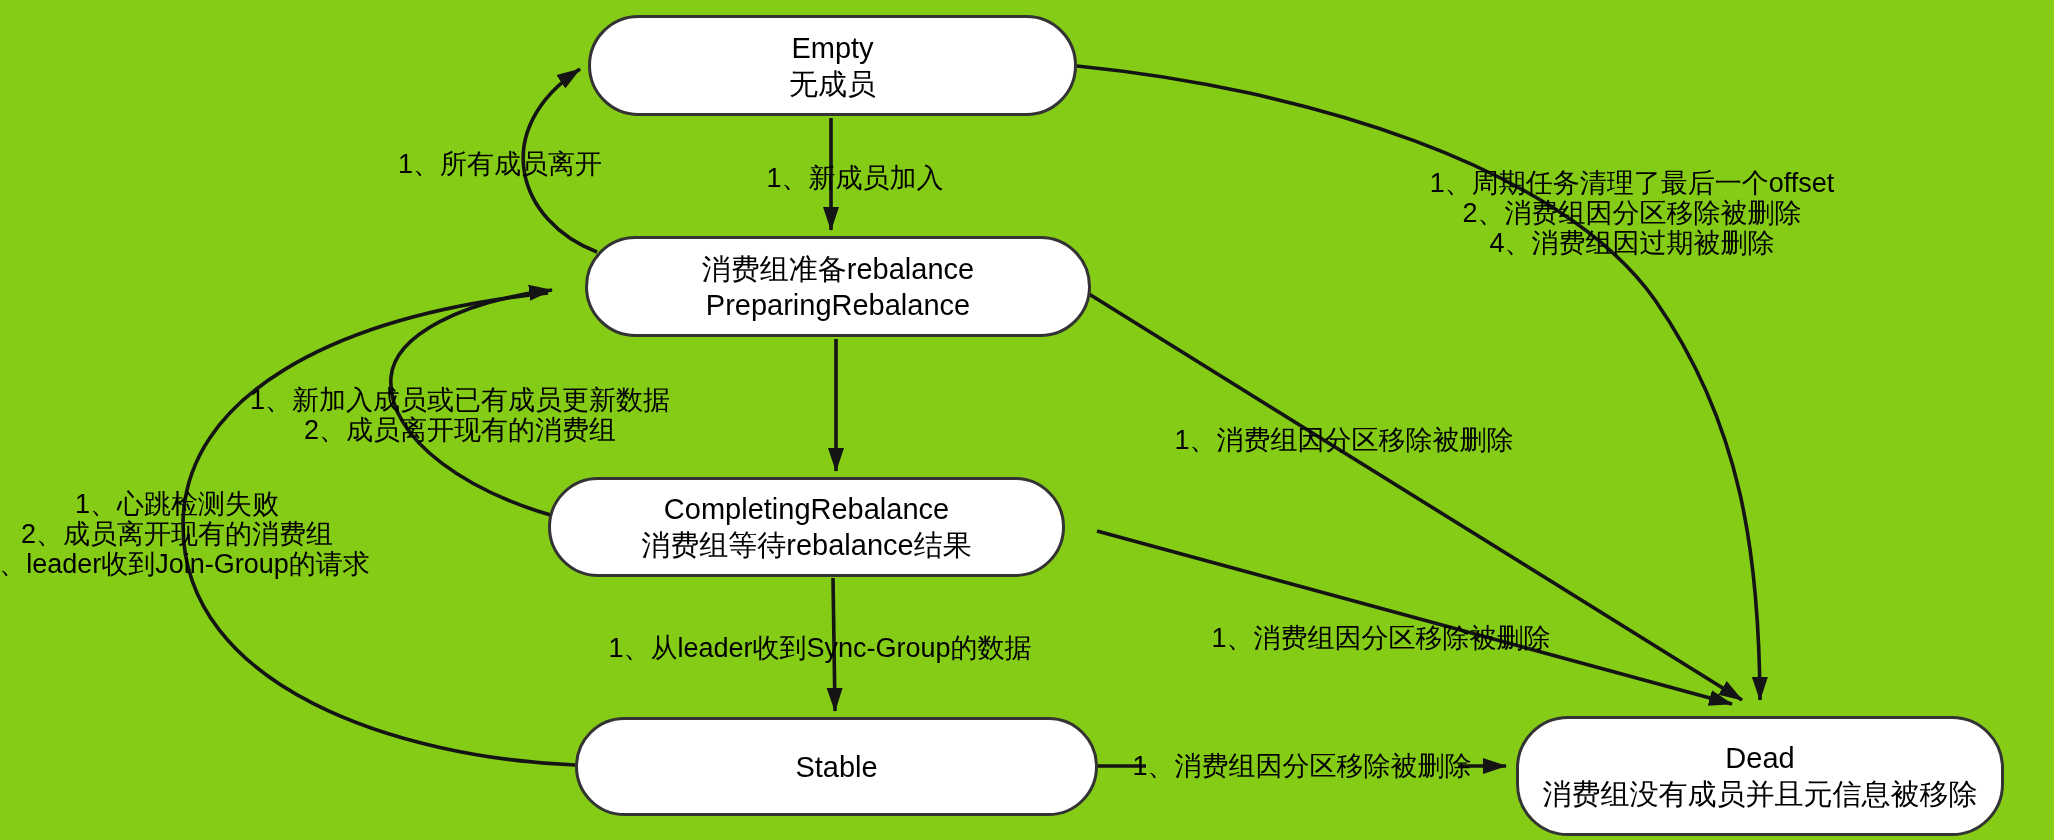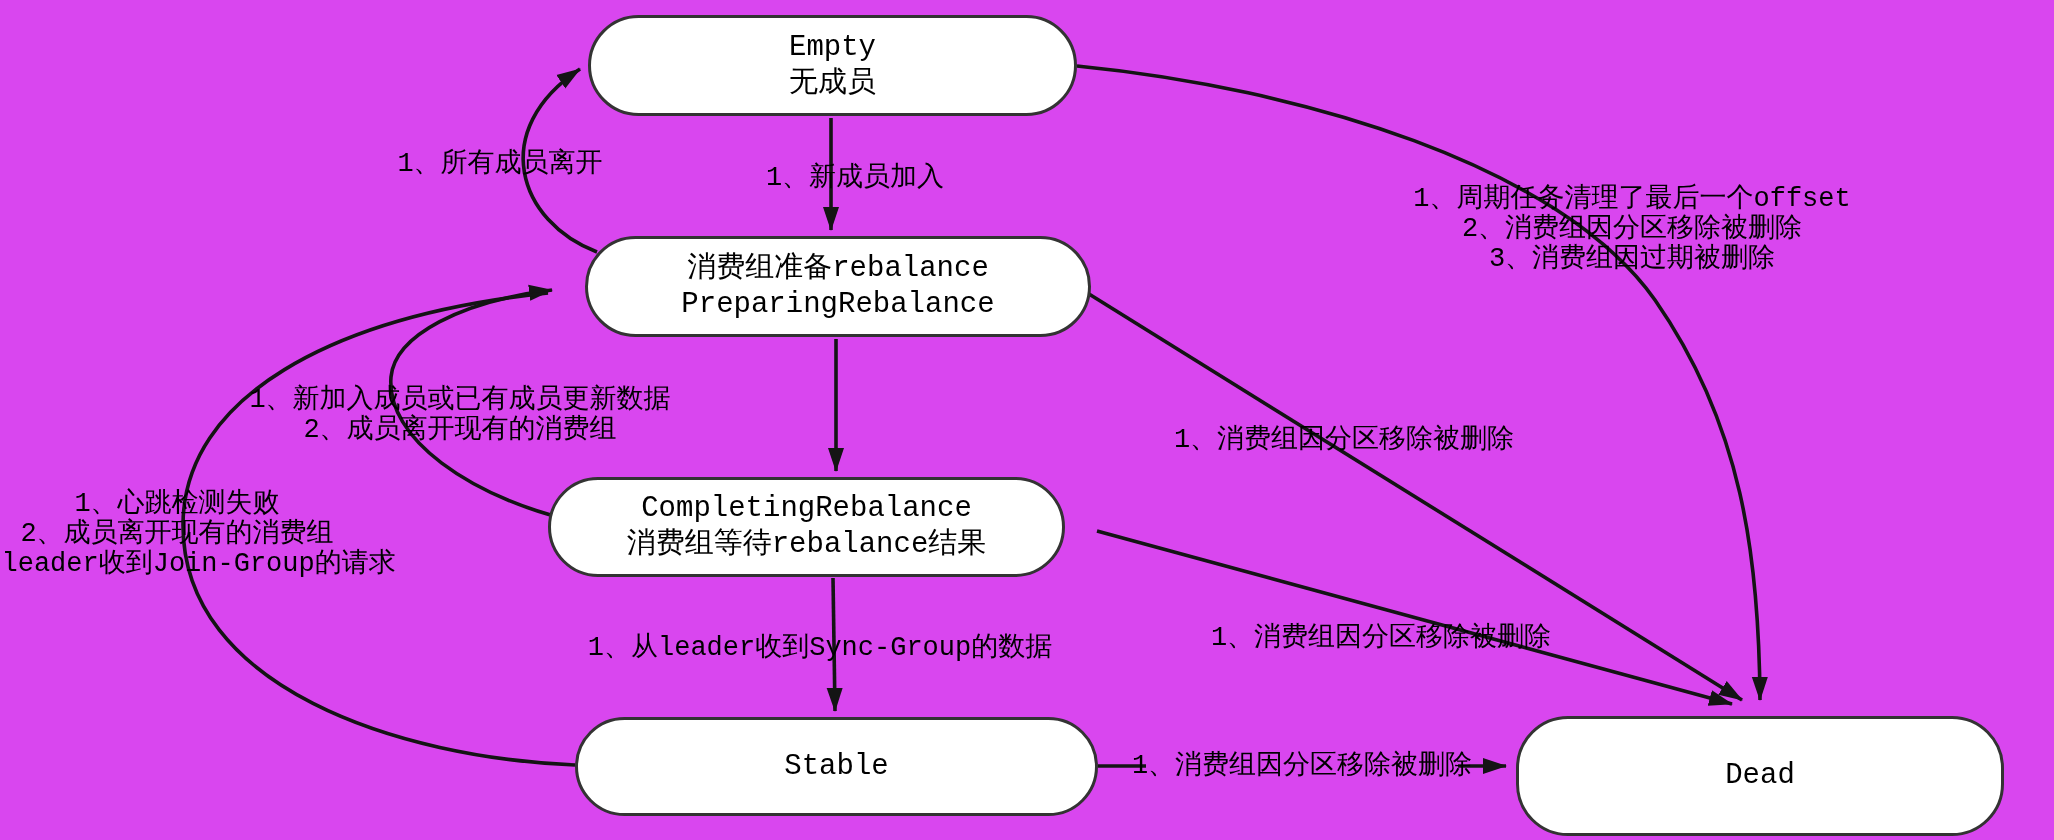"Empty" .canvas { background: #d946ef -> #84cc16; font-family: Liberation Mono, monospace -> Liberation Sans, sans-serif }
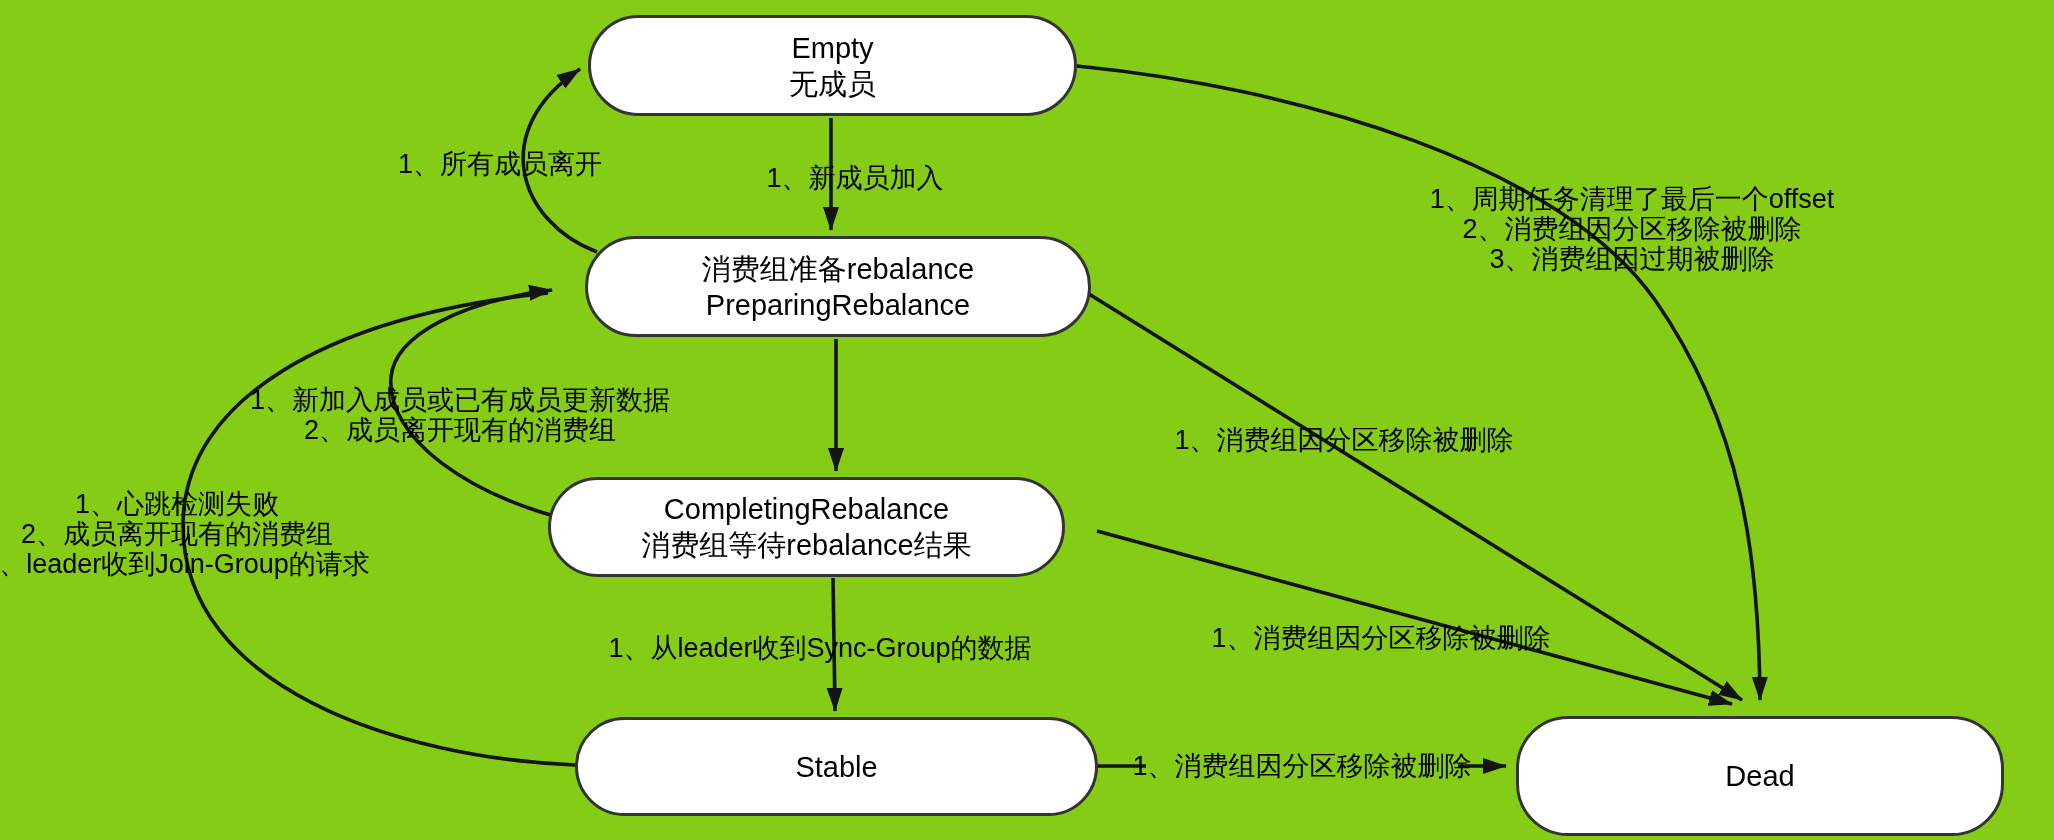"1、周期任务清理了最后一个offset" div.elabel { top: 229px -> 213px }
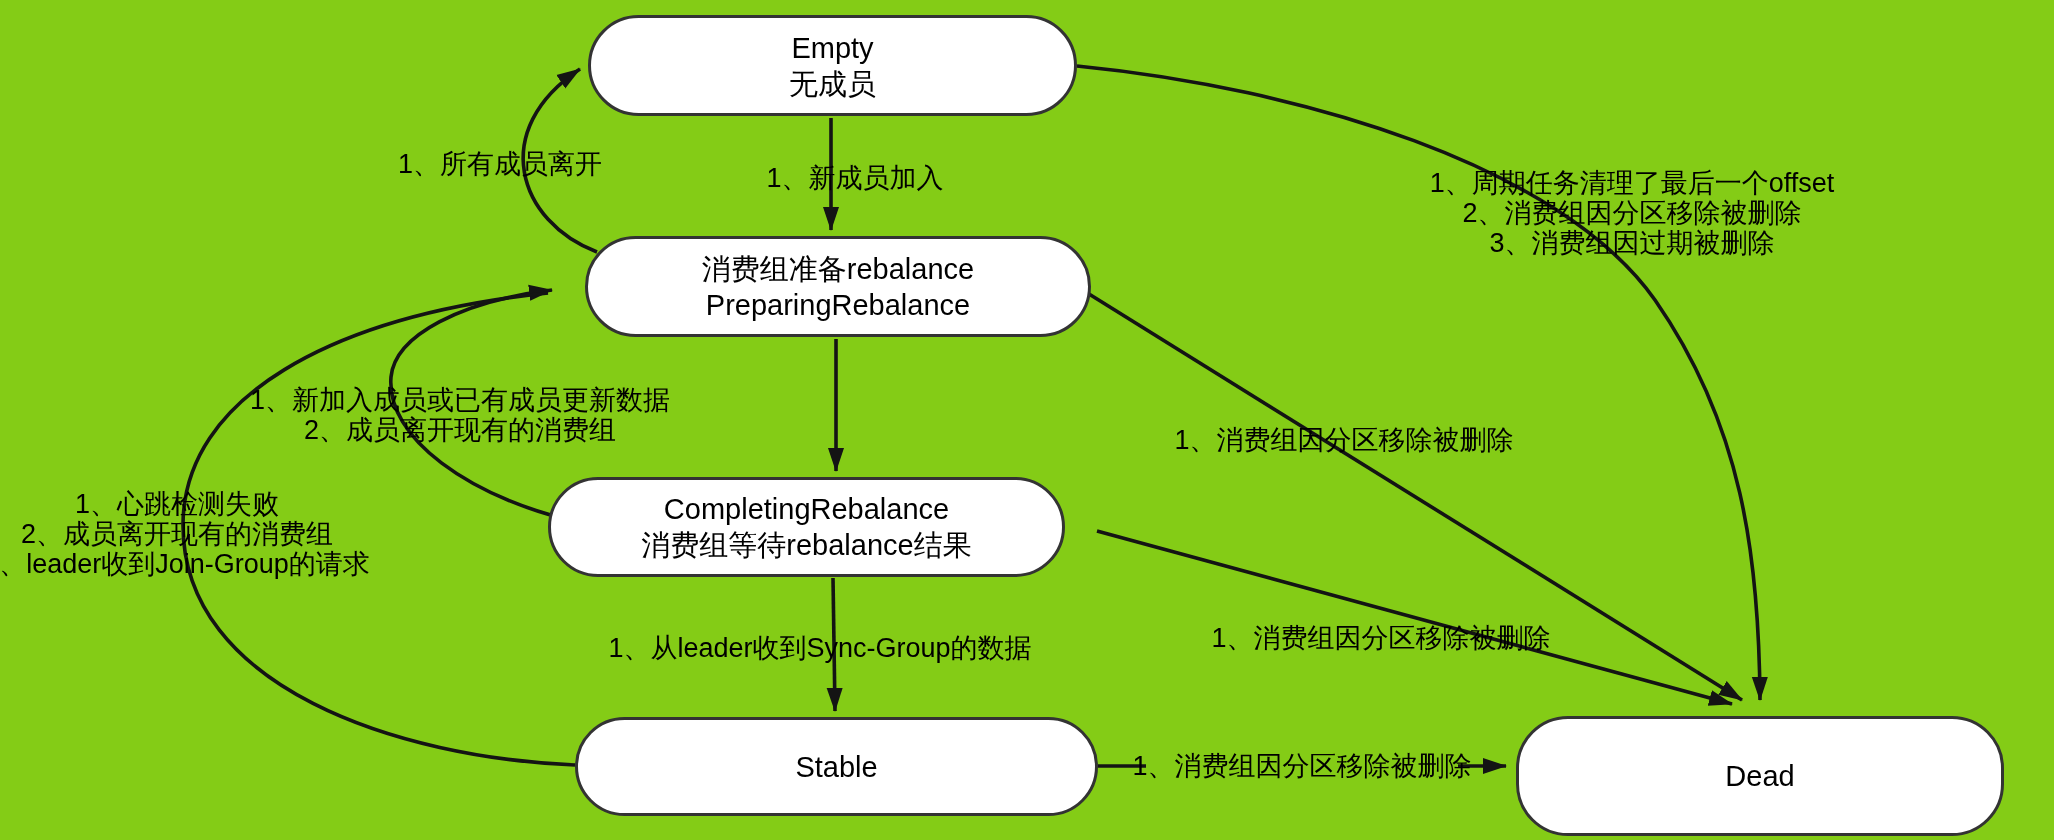"3、消费组因过期被删除" div { text: 3 -> 4 }
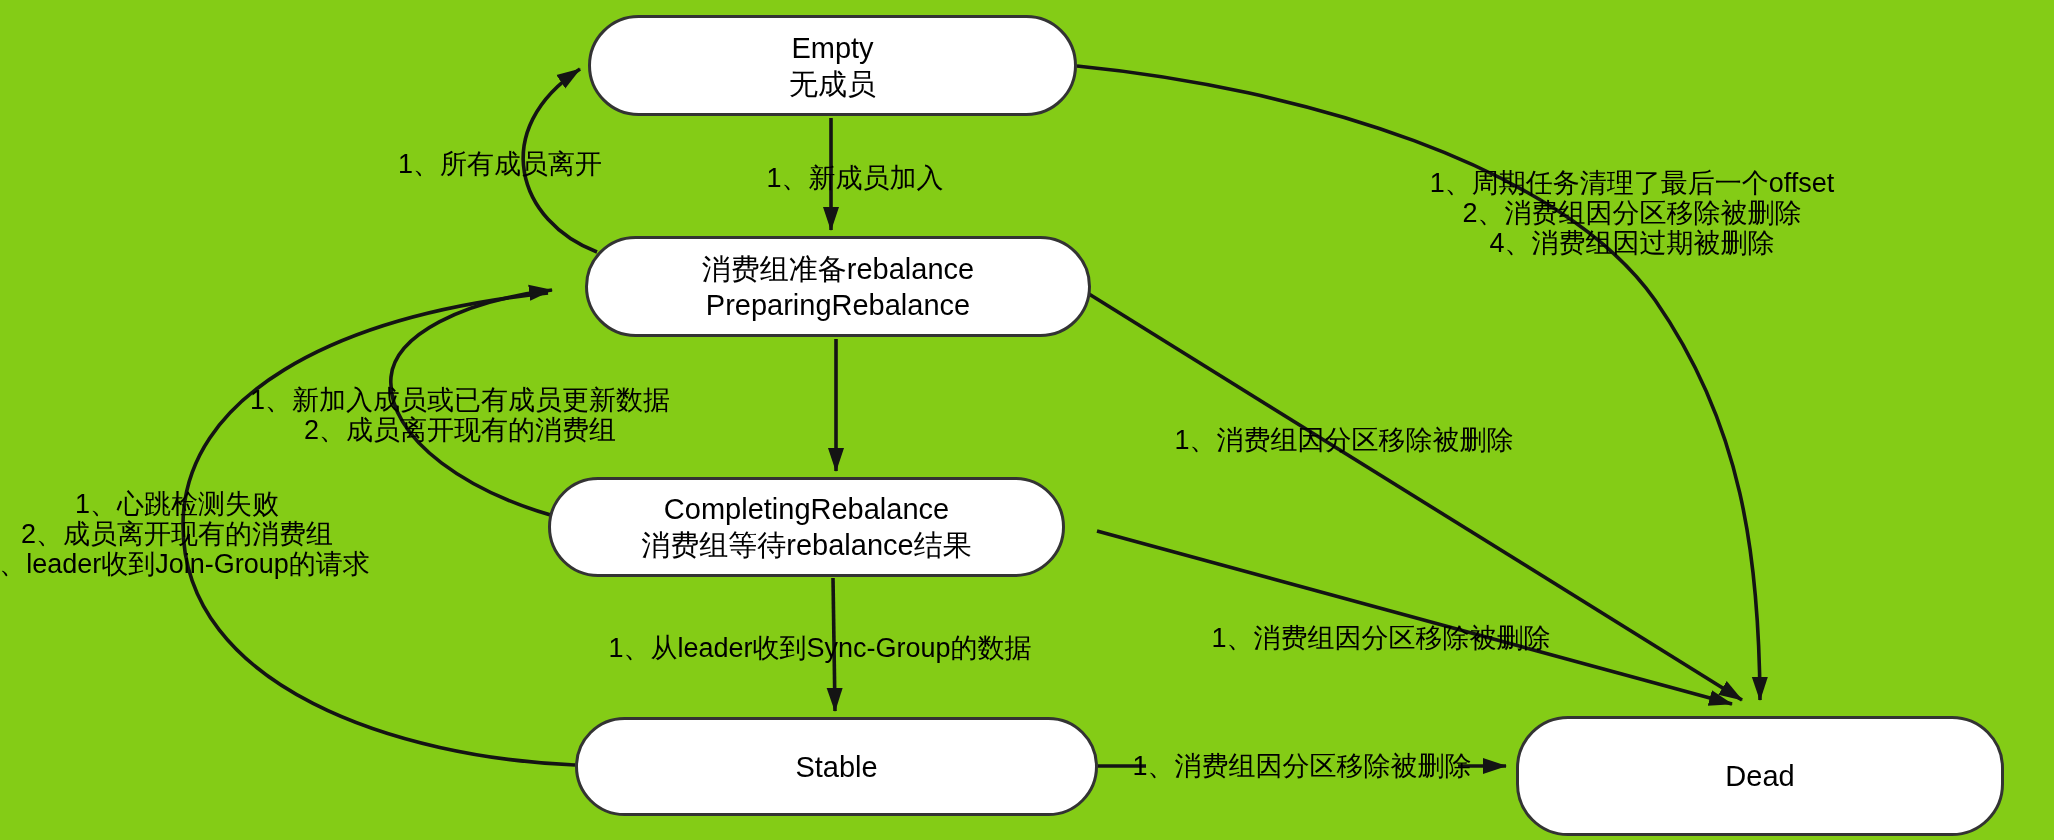"消费组没有成员并且元信息被移除" div { html: none -> <div>消费组没有成员并且元信息被移除</div> }
